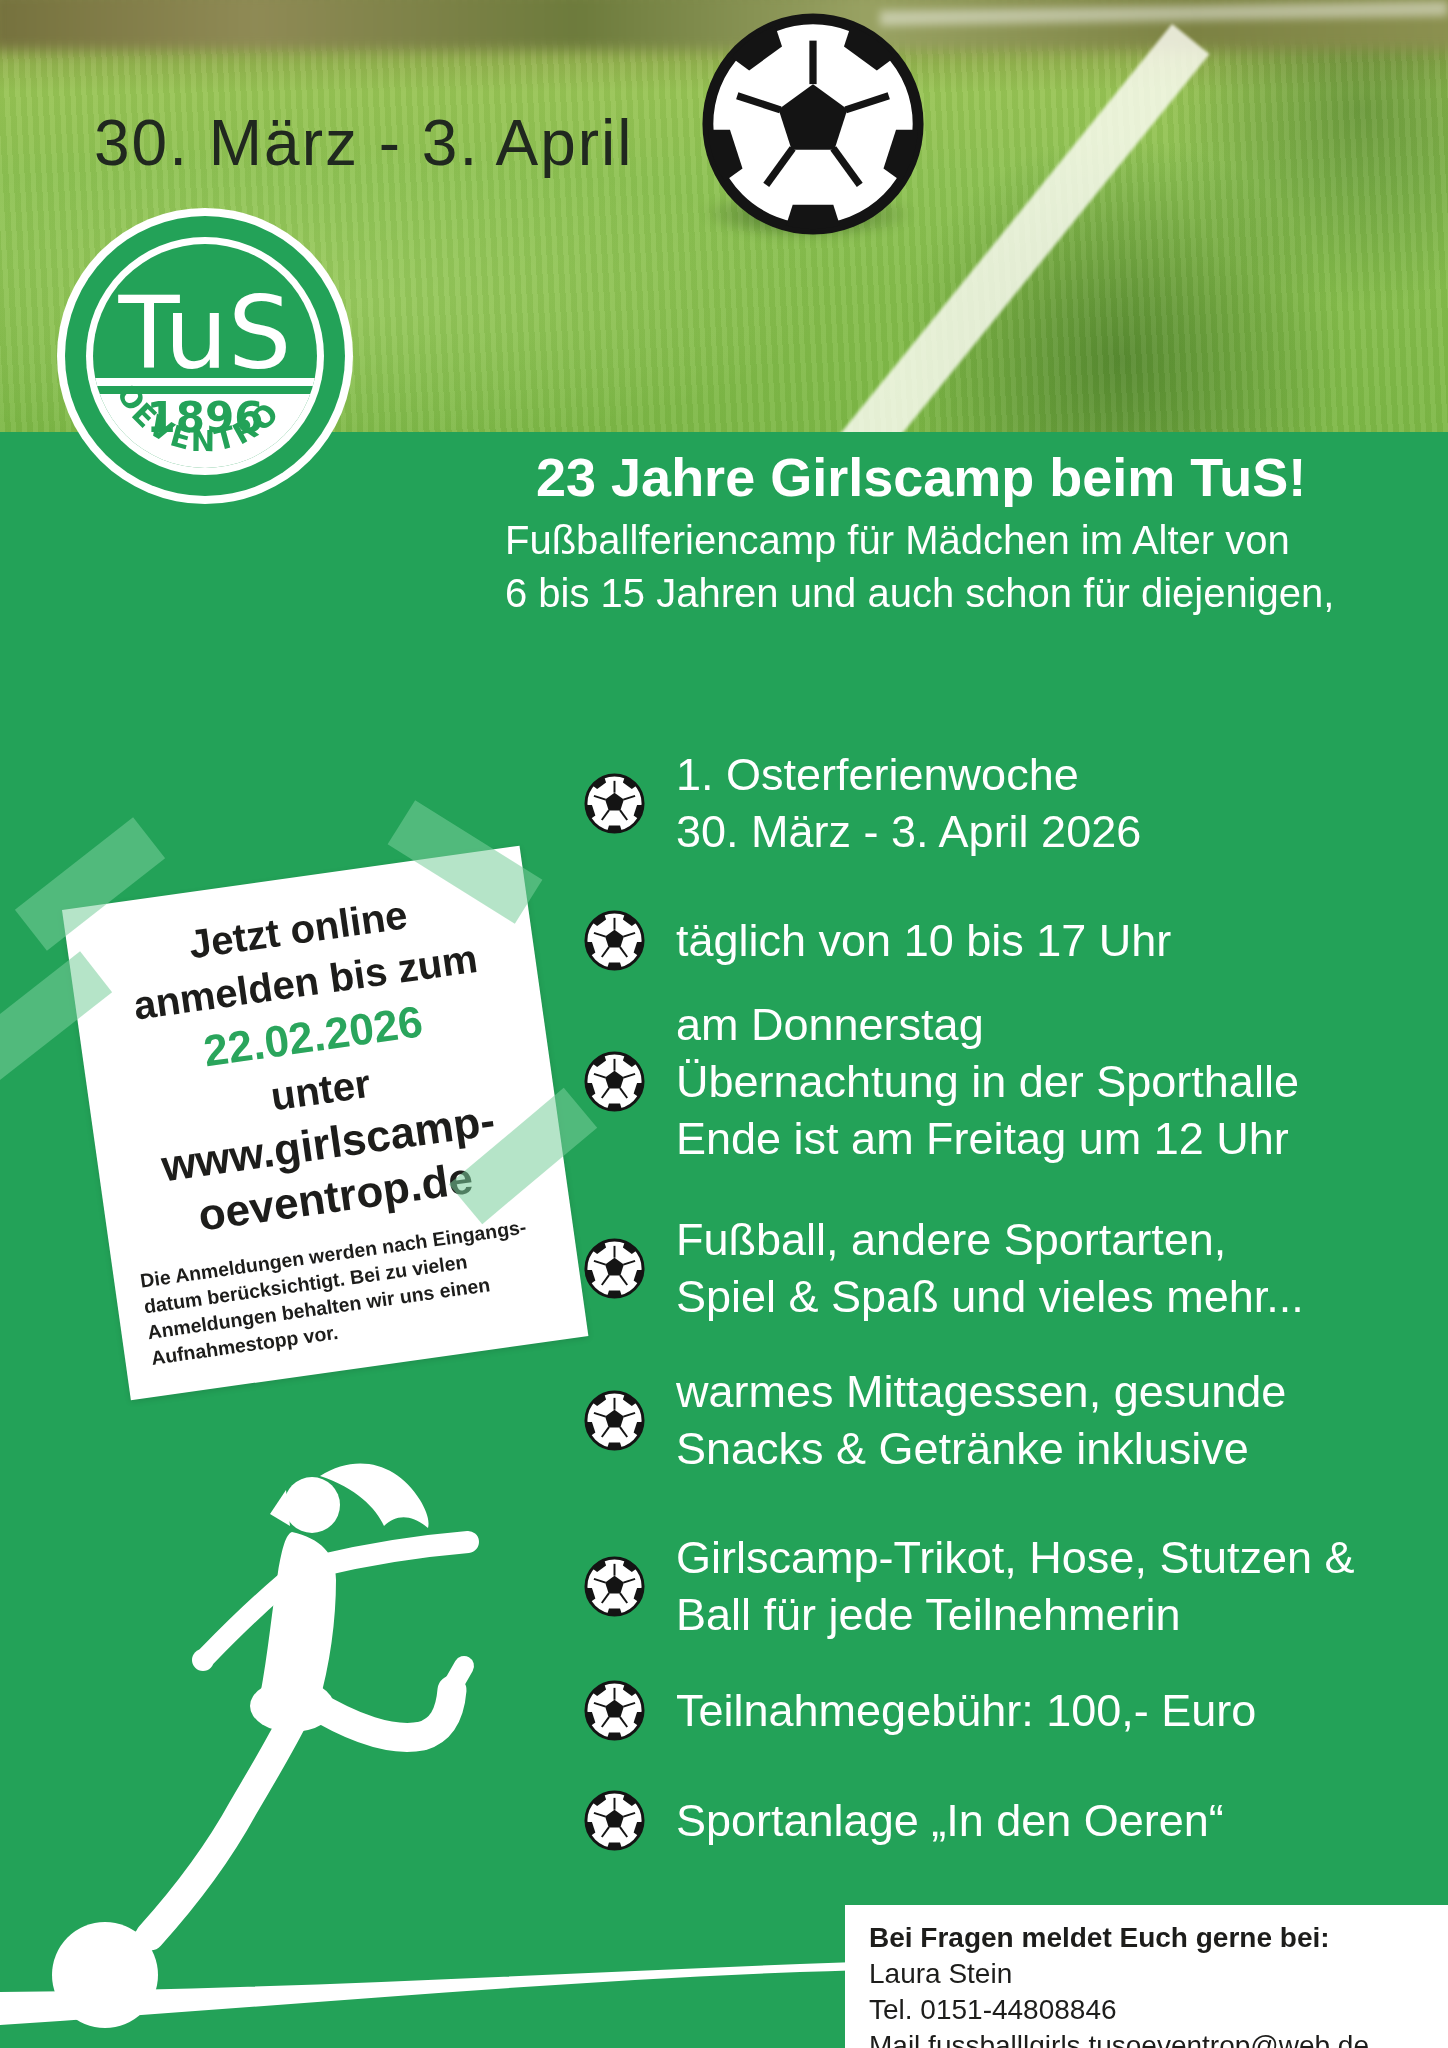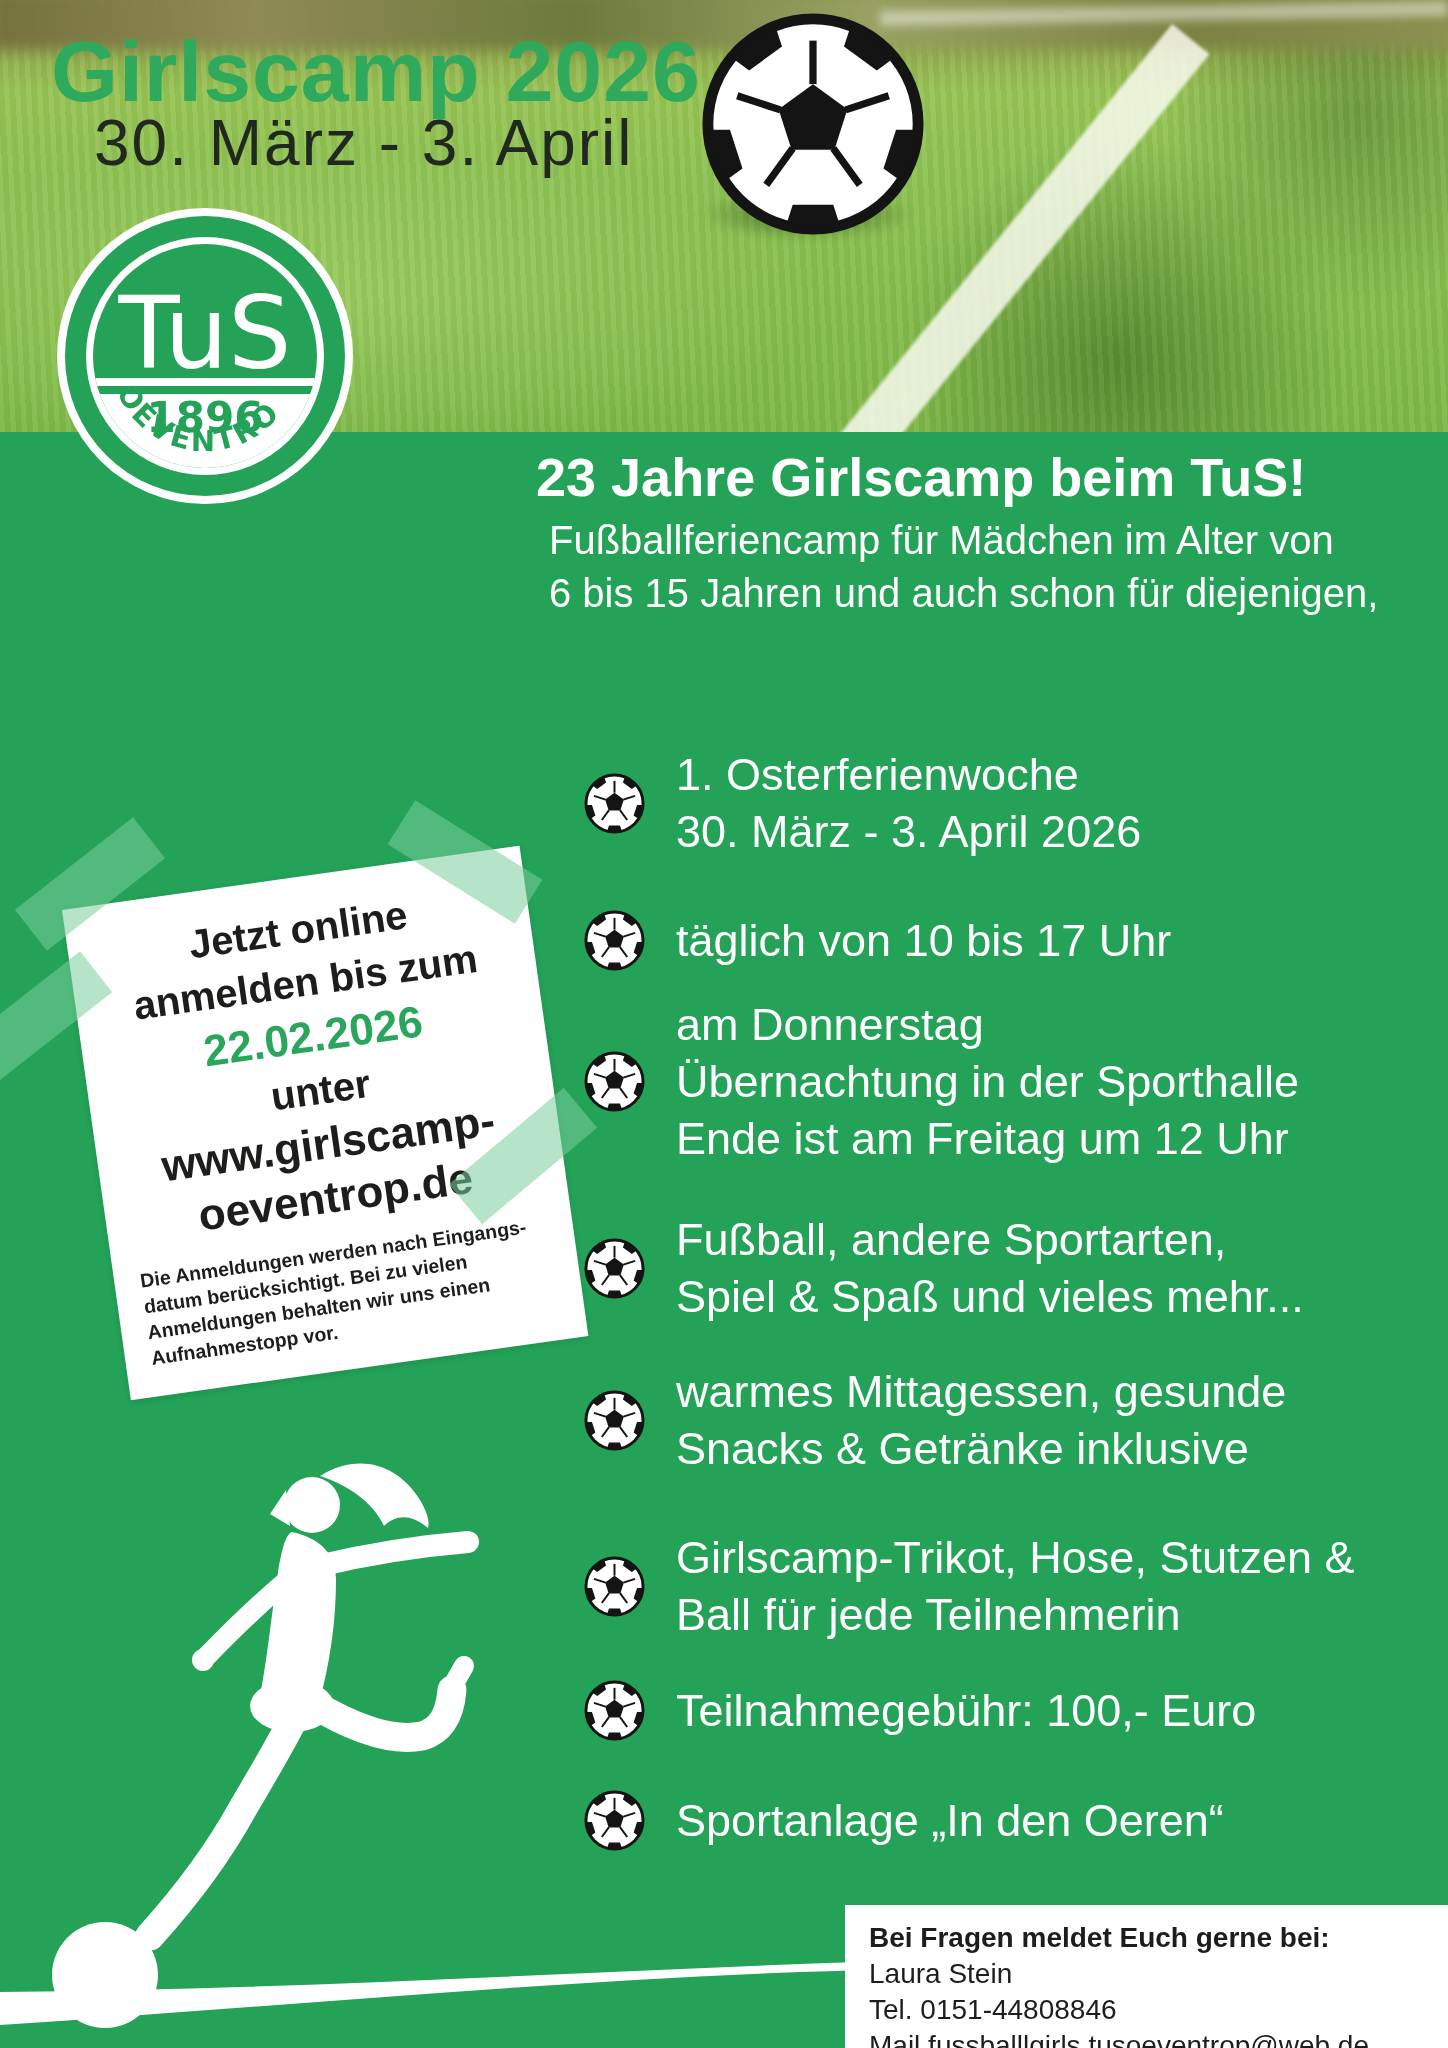"Girlscamp 2026" div.abs { html: <div>Girlscamp 2026</div> -> none }
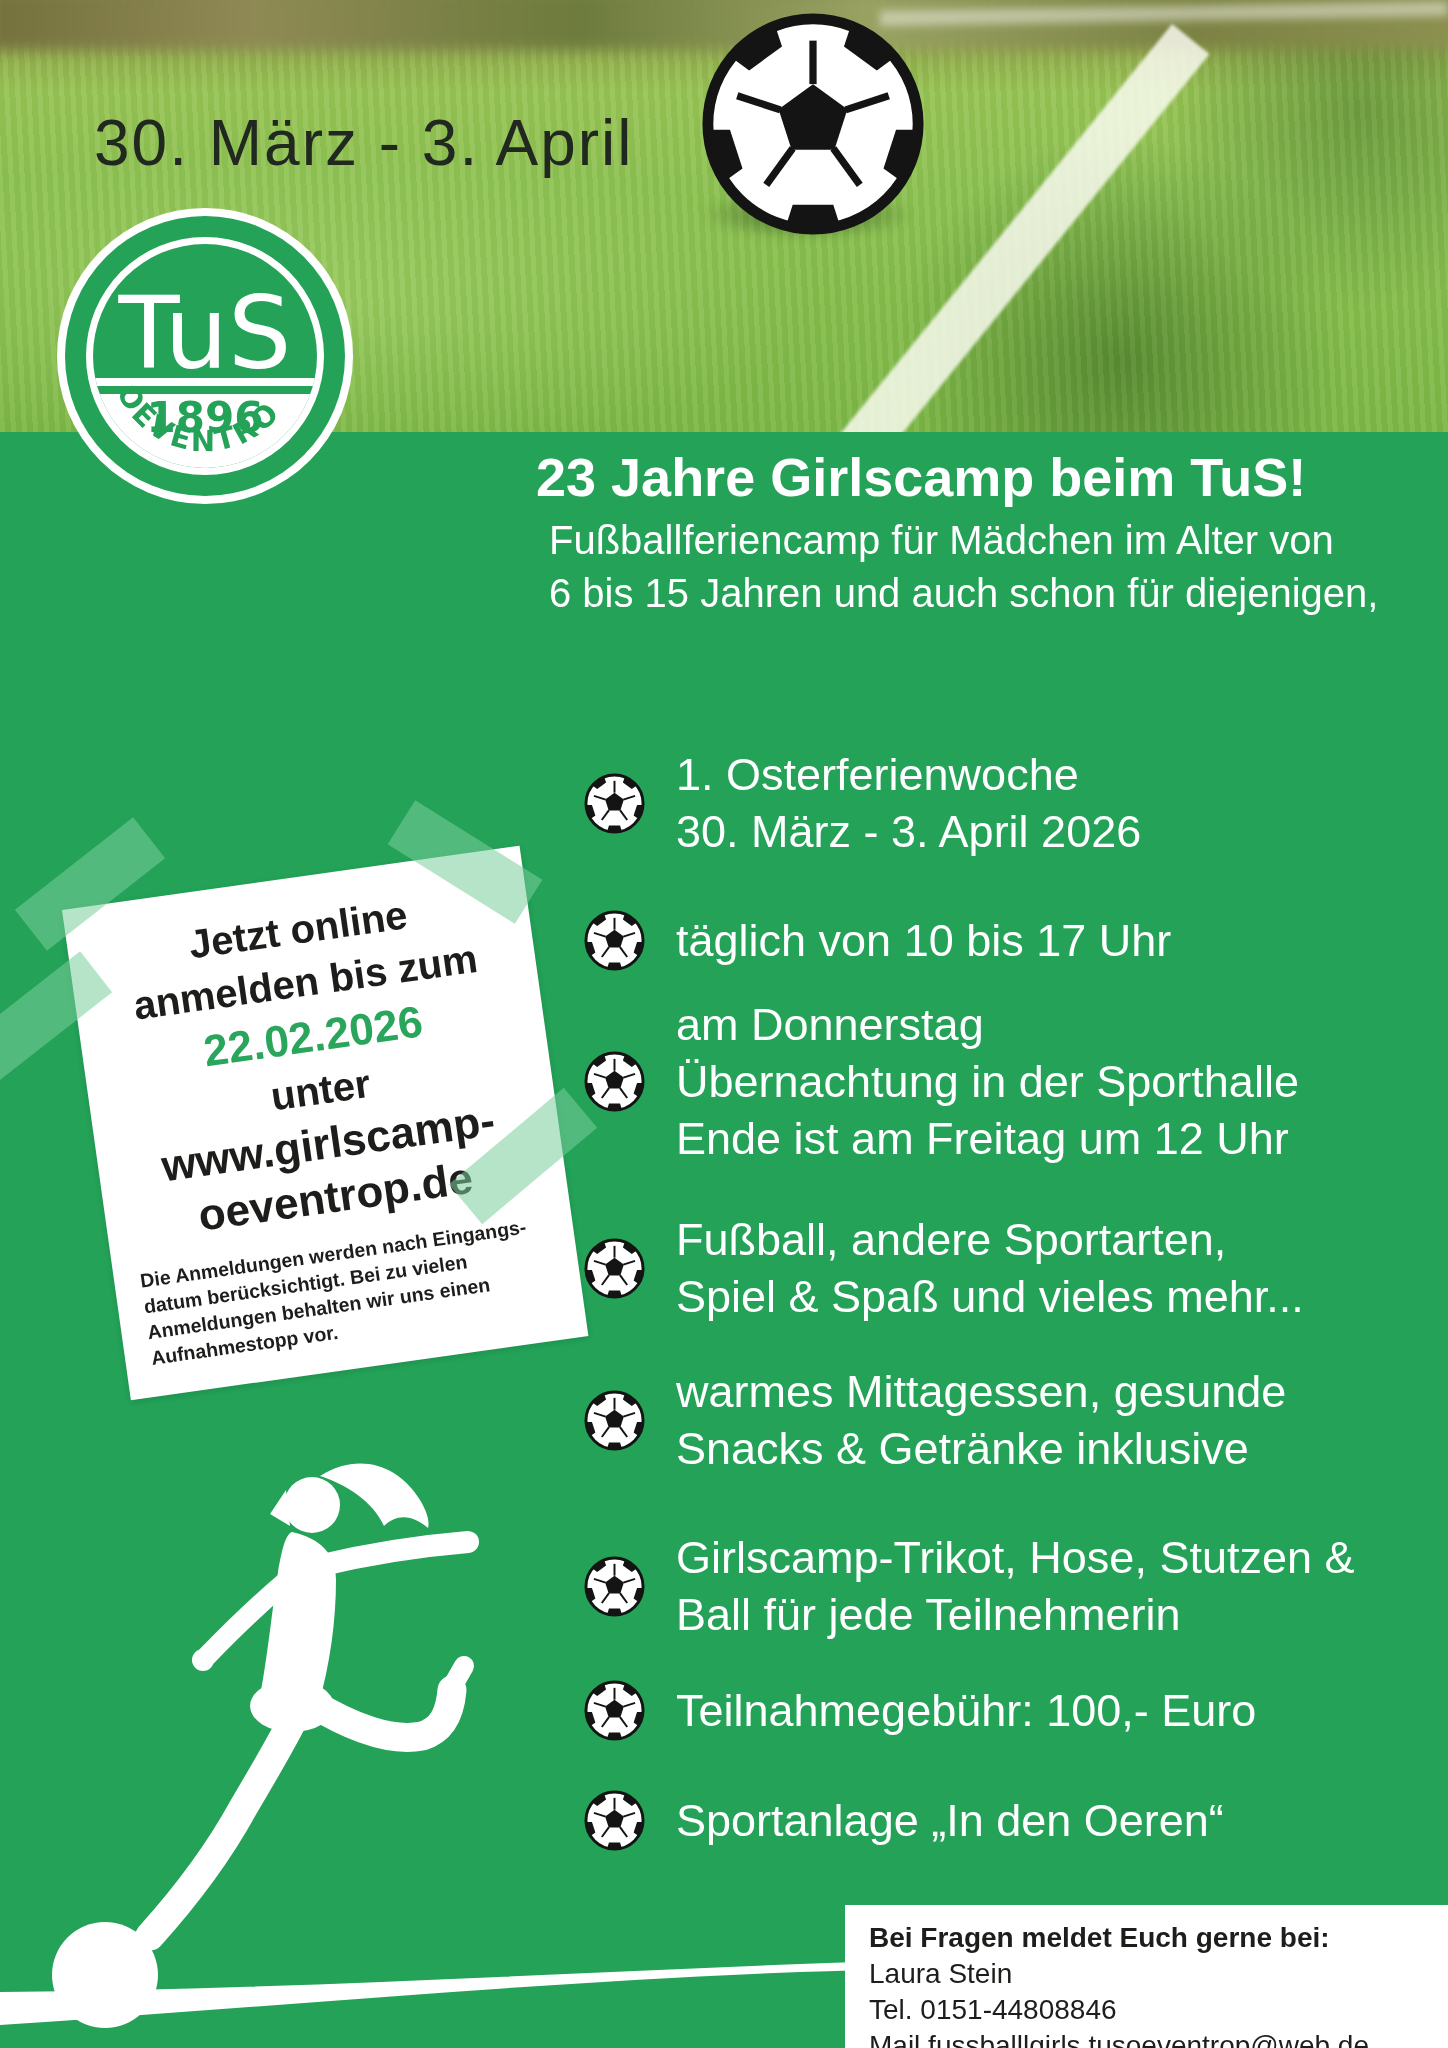"Fußballferiencamp für Mädchen im Alter" #intro-par span { margin-left: 44px -> none }
